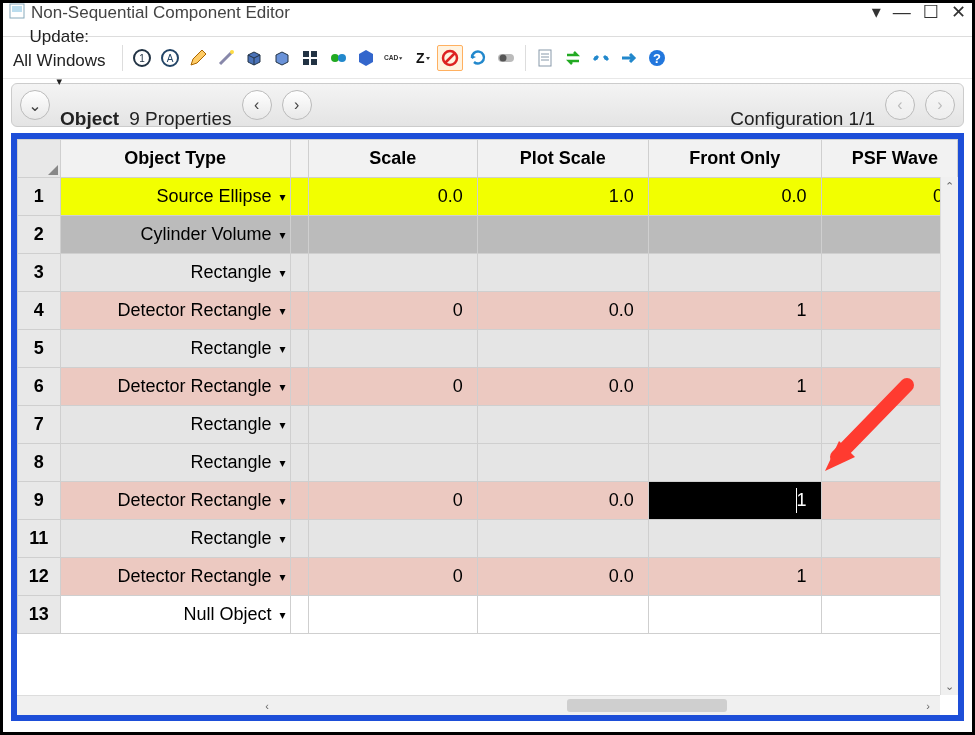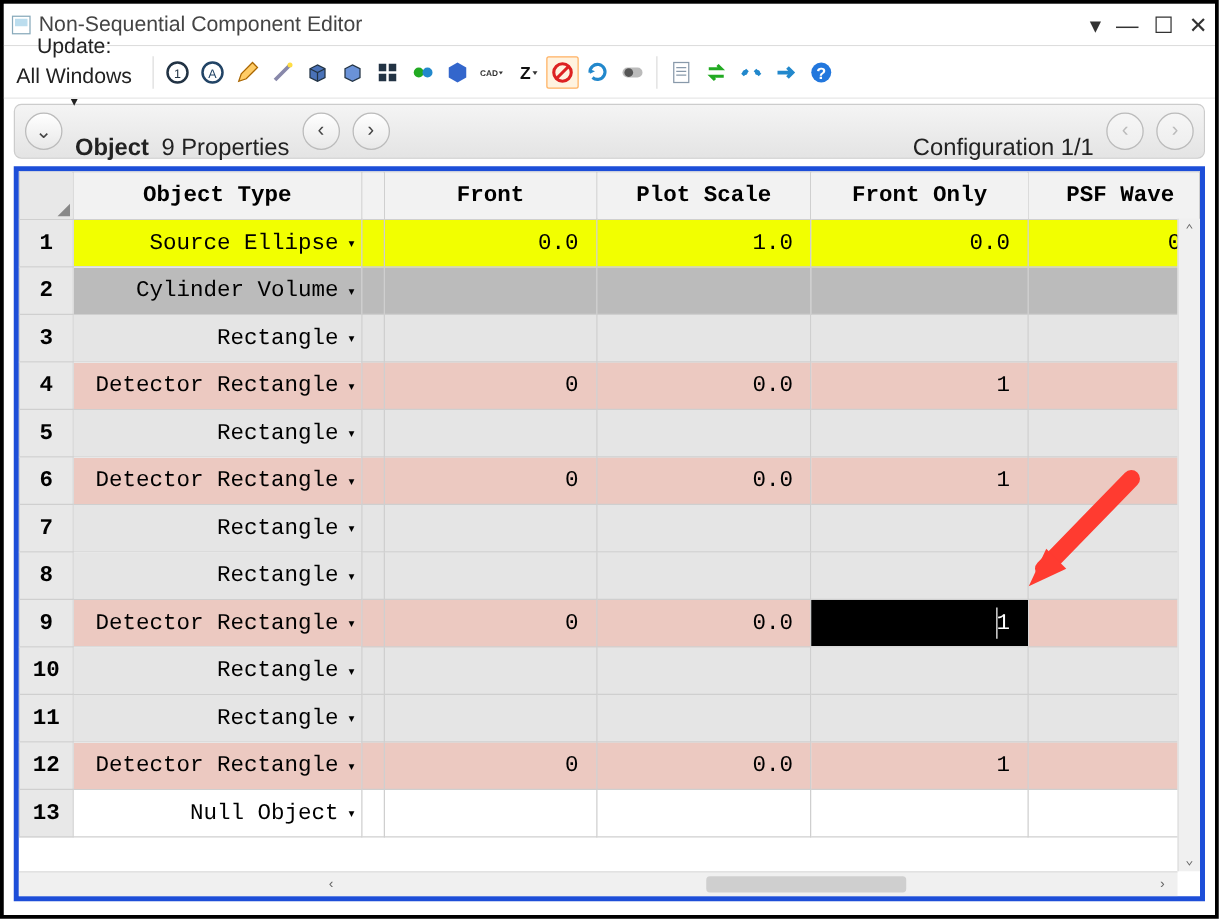"Non-Sequential Component Editor" .titlebar { align-items: center -> flex-start }
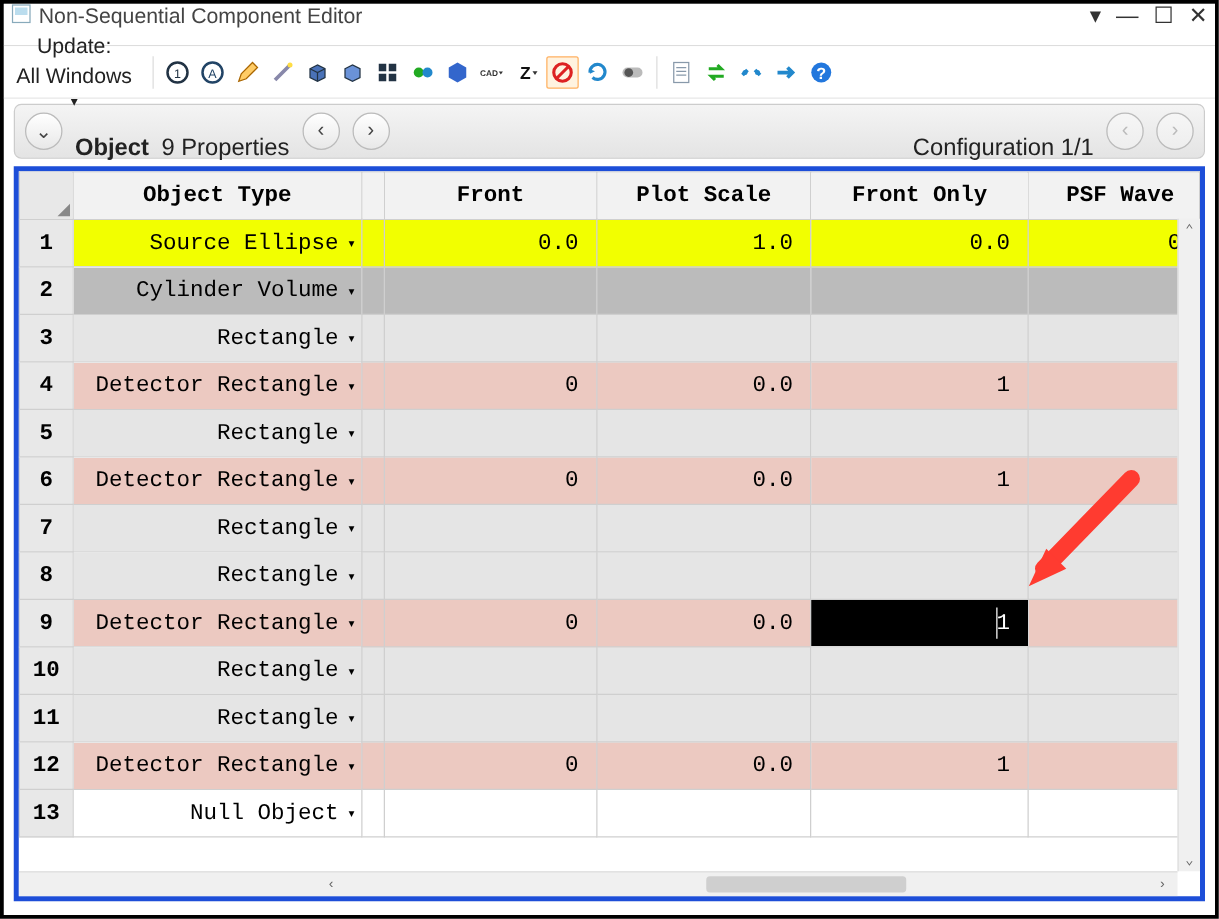"Object Type" .grid-wrap { border: 4px solid #1d4ed8 -> 6px solid #1d4ed8; font-family: Liberation Mono, monospace -> none }
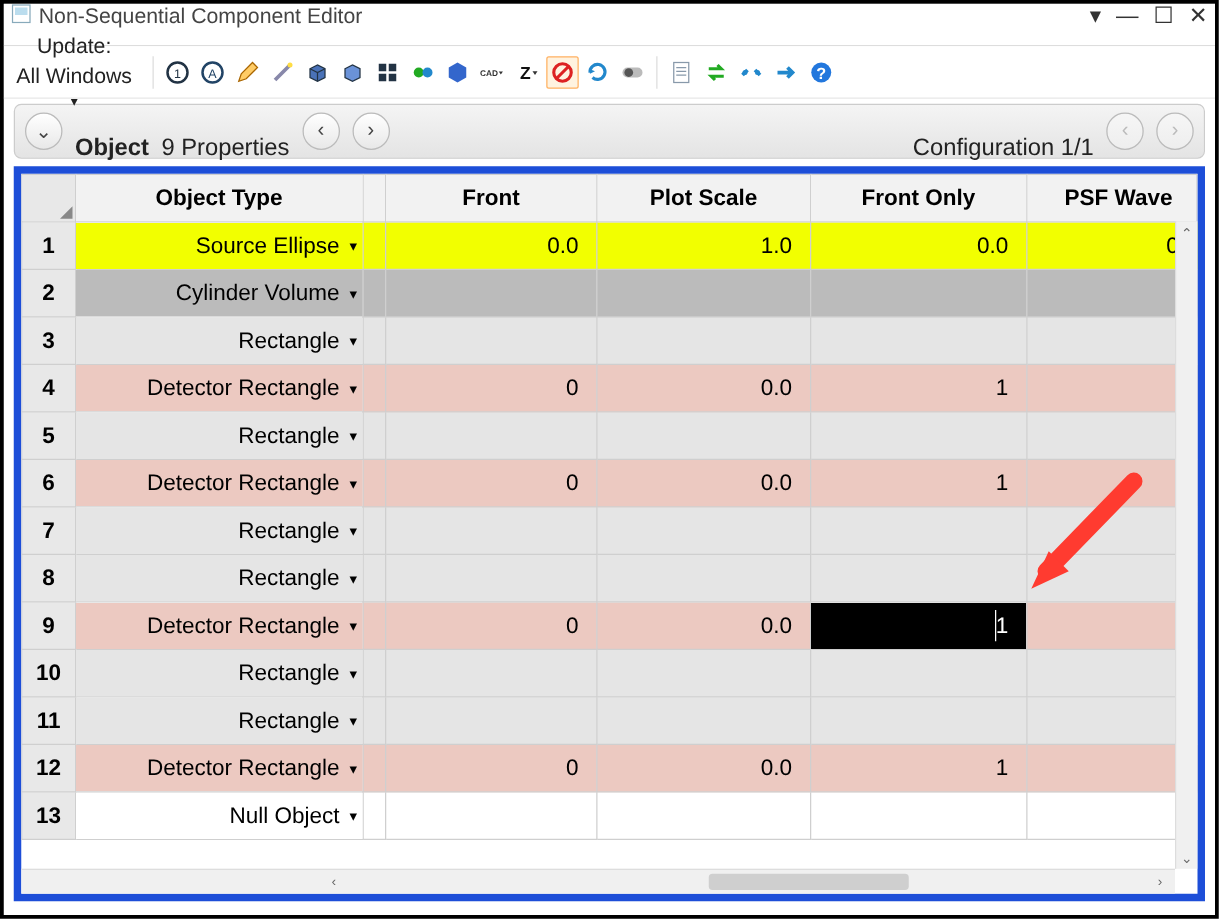"Front" th { text: Front -> Scale }
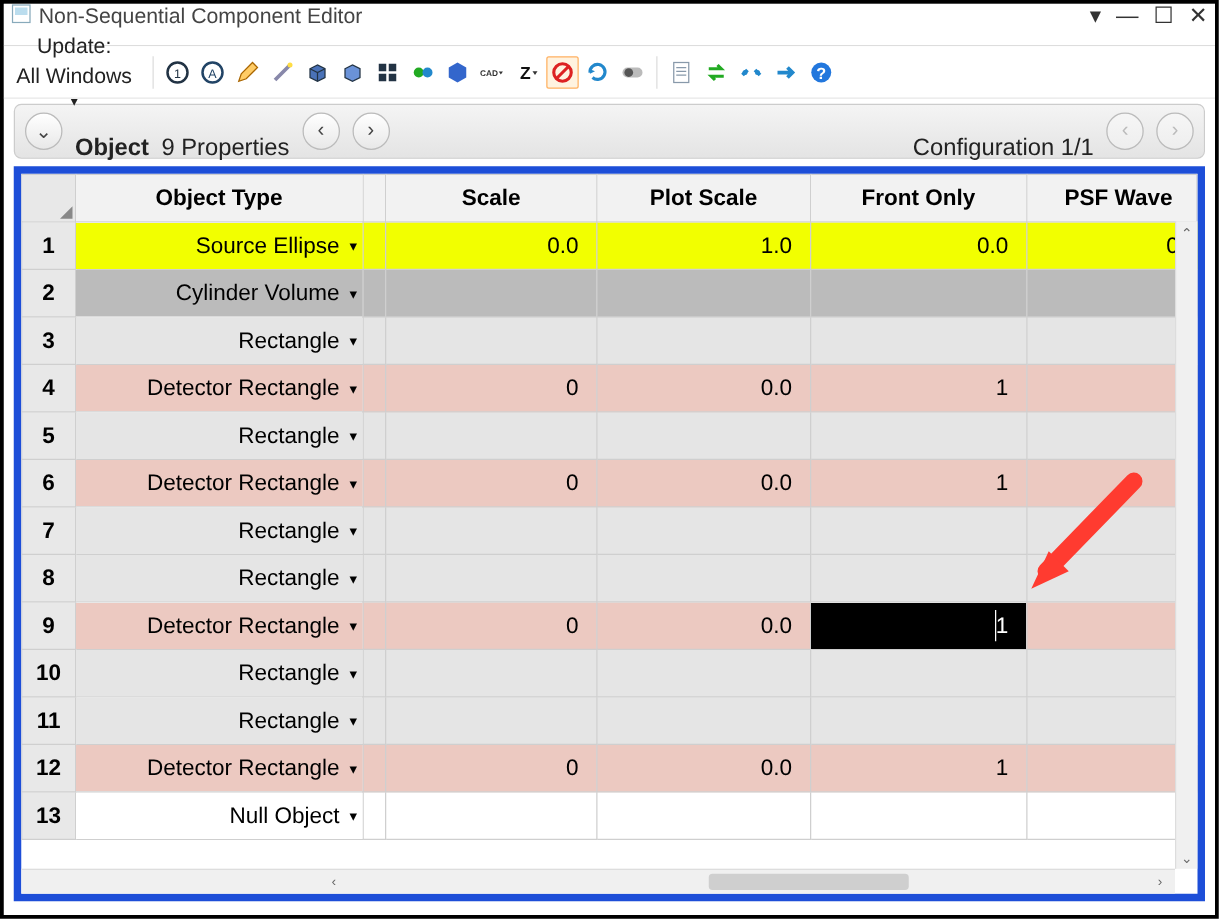"10" tr.row-lgrey { html: <tr> <td><span>10</span></td> <td><span>Rectangle</span><span>▾</span></td> <td><span></span></td> <td><span></span></td> <td><span></span></td> <td><span></span></td> <td><span></span></td> </tr> -> none }
